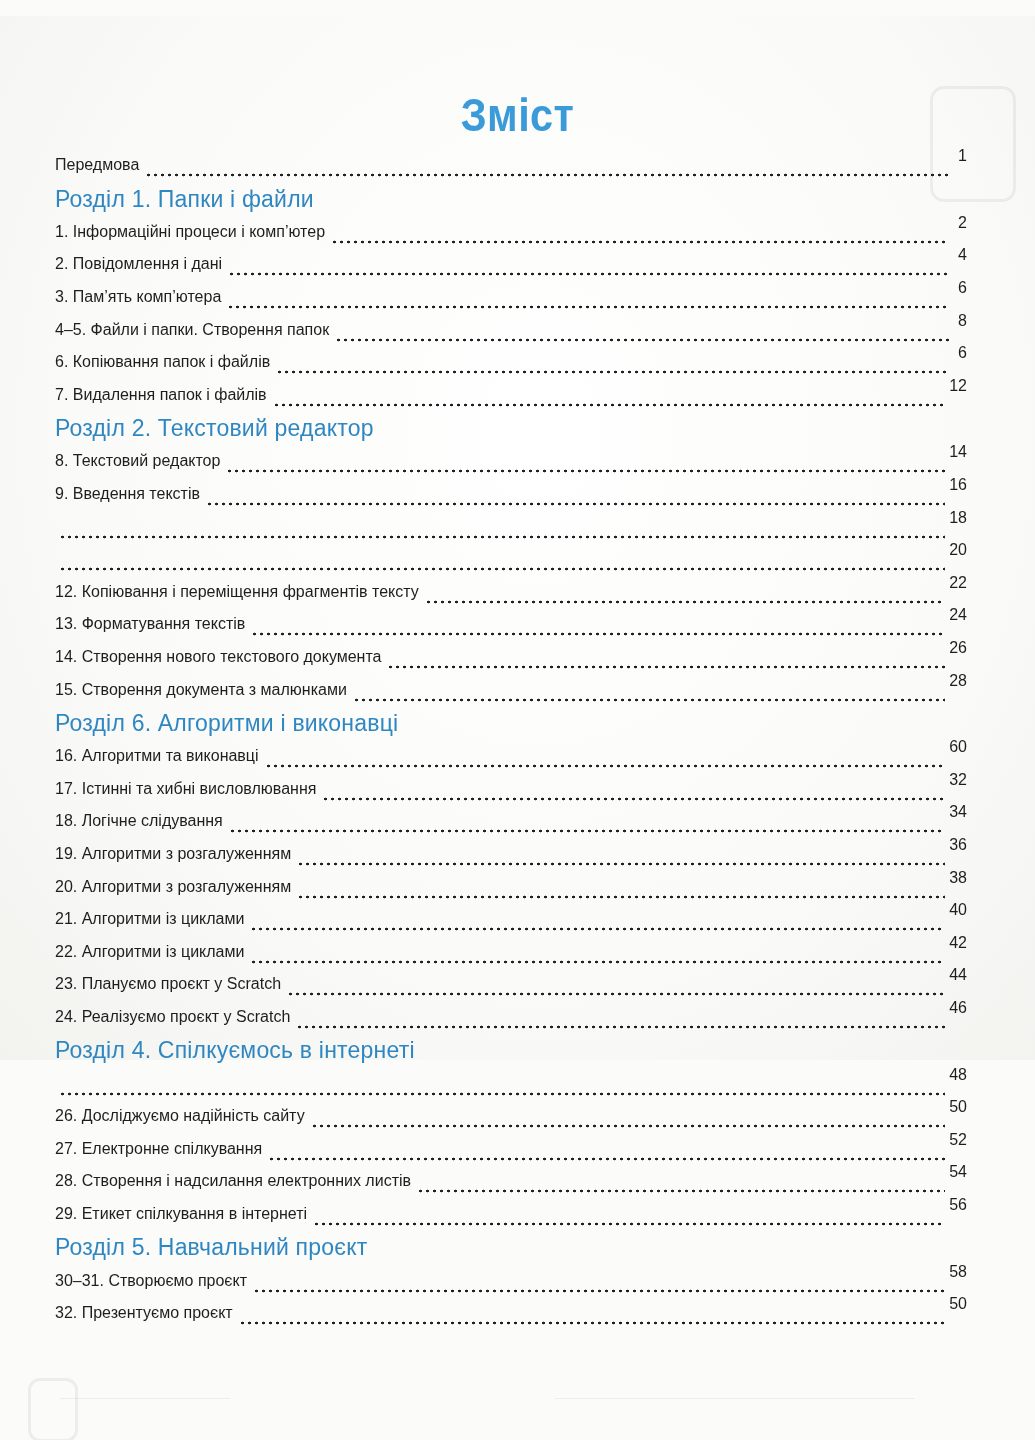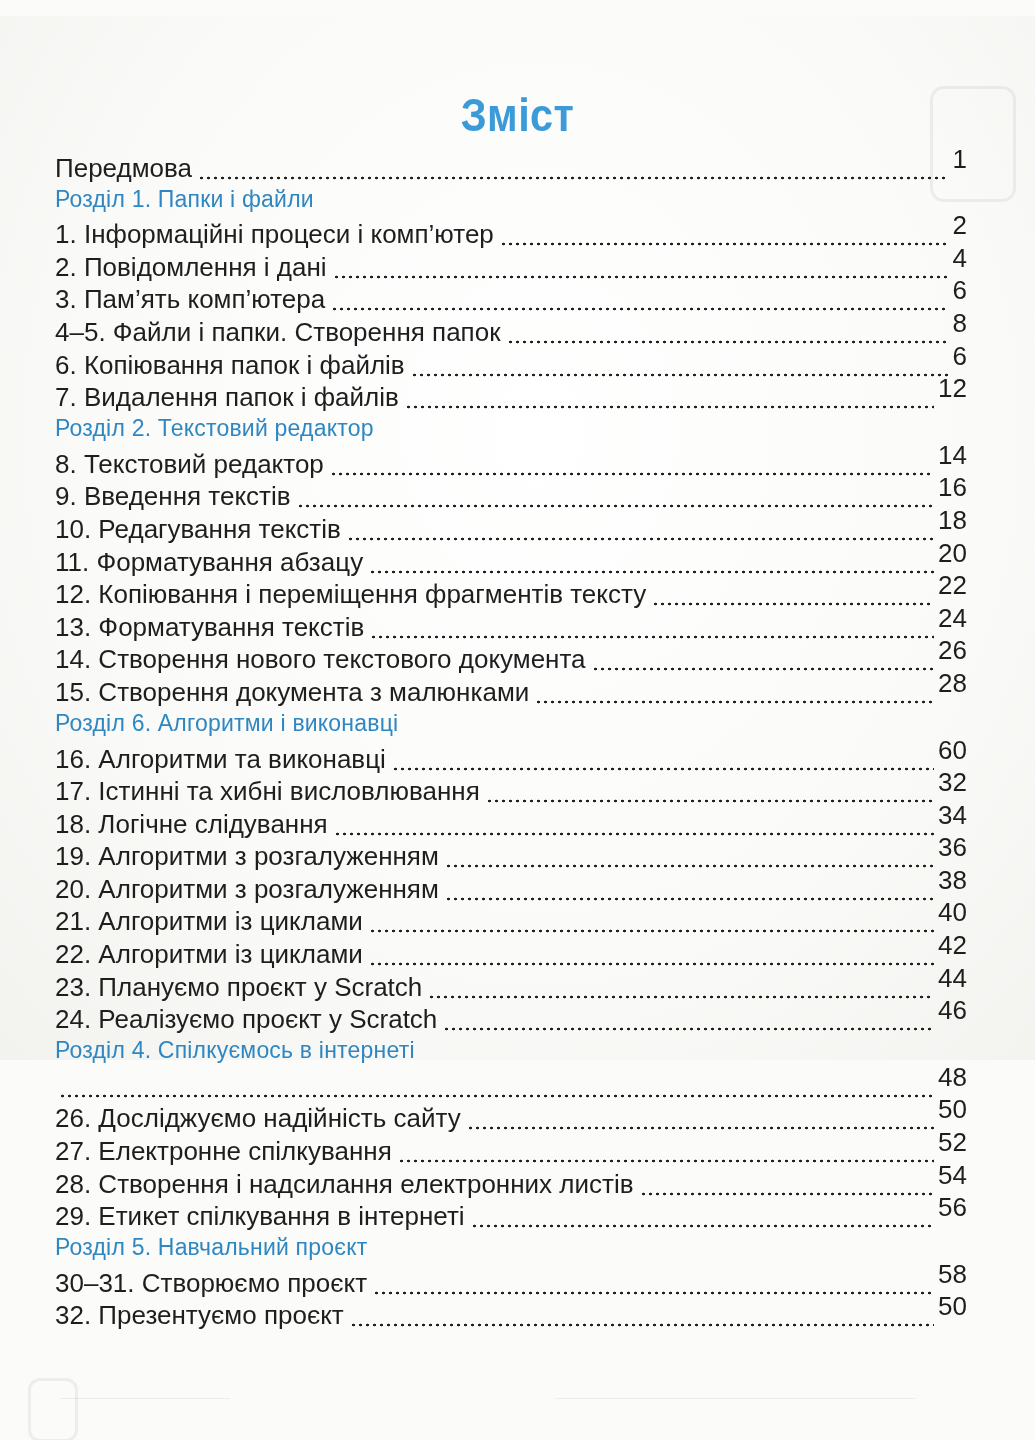"Передмова" .row { align-items: flex-end -> center; font-size: 26px -> 16px }
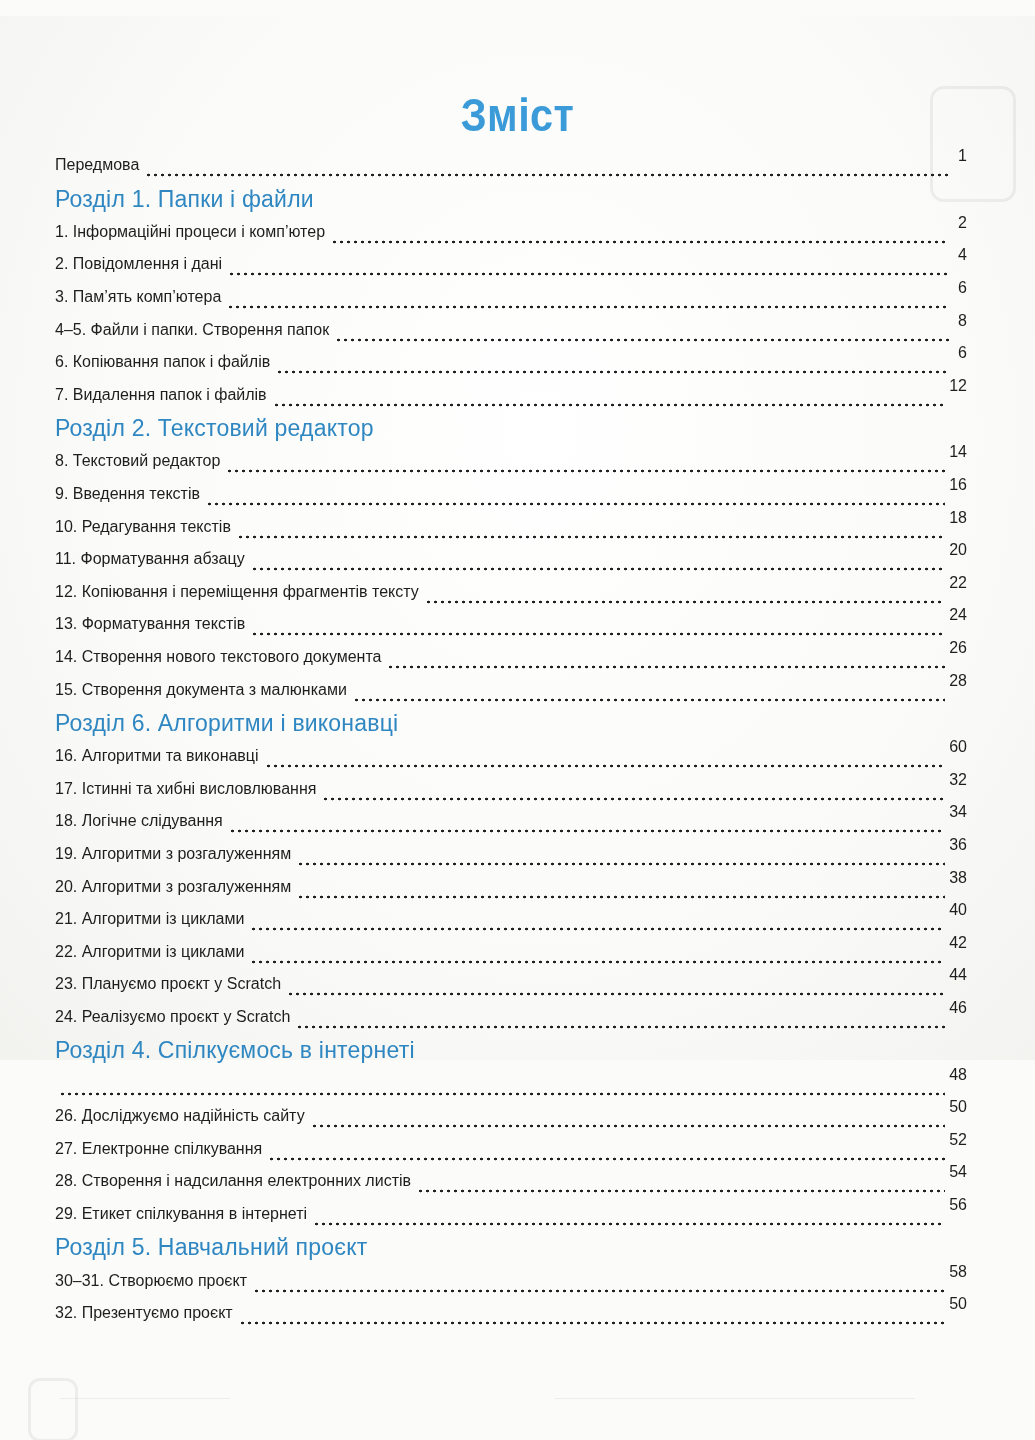"10. Редагування текстів" span.label { html: <span>10. Редагування текстів</span> -> none }
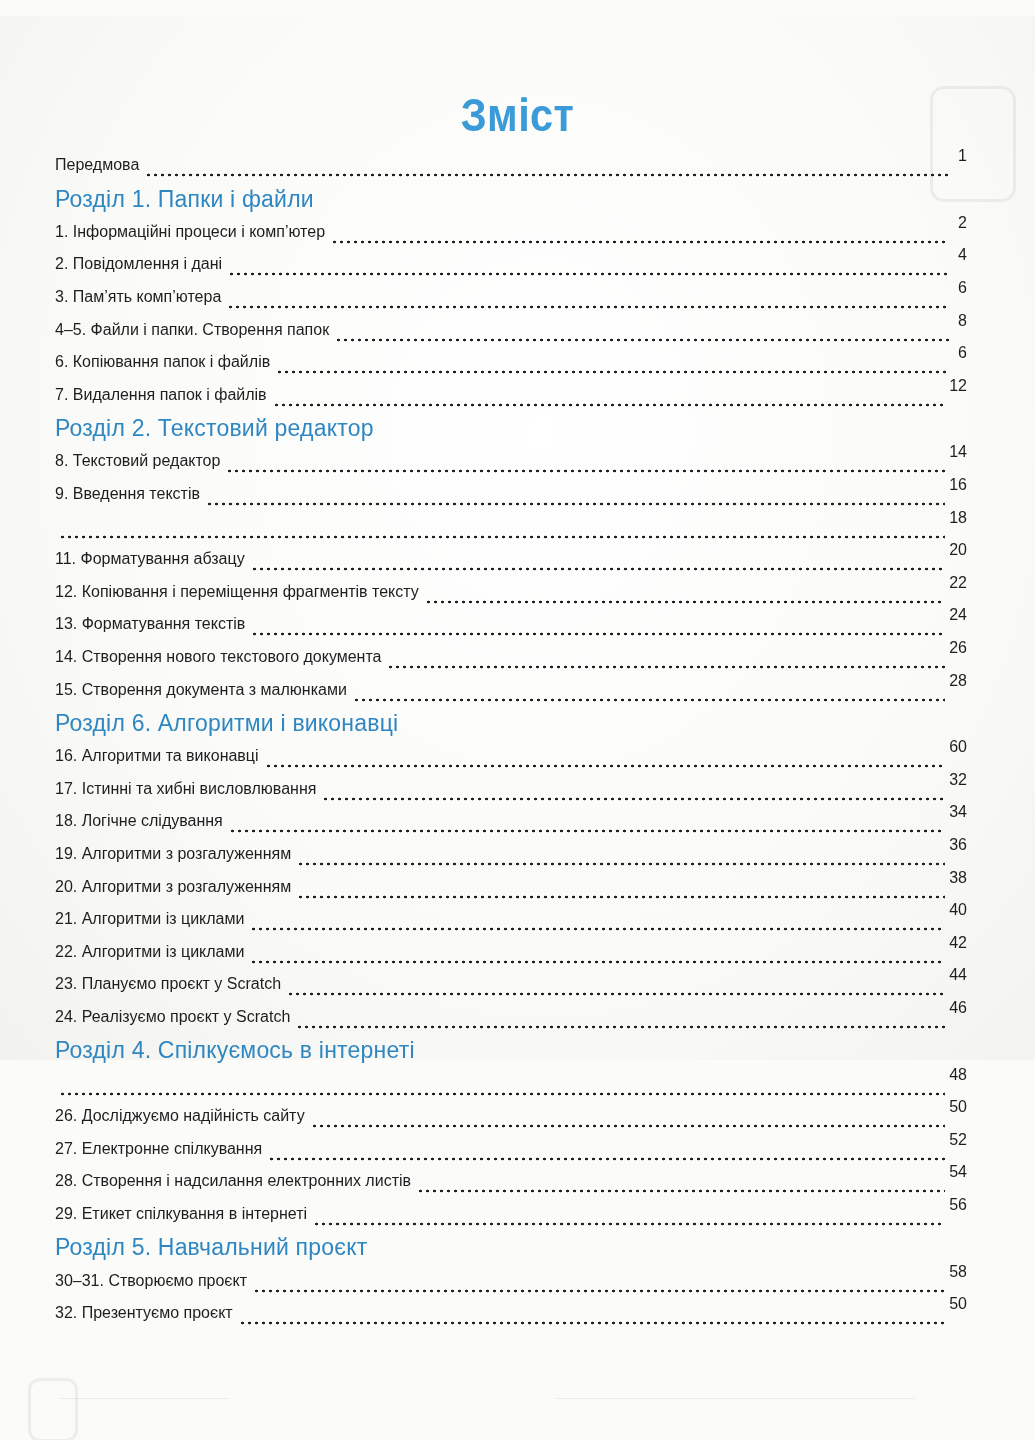"11. Форматування абзацу" span.label { html: <span>11. Форматування абзацу</span> -> none }
